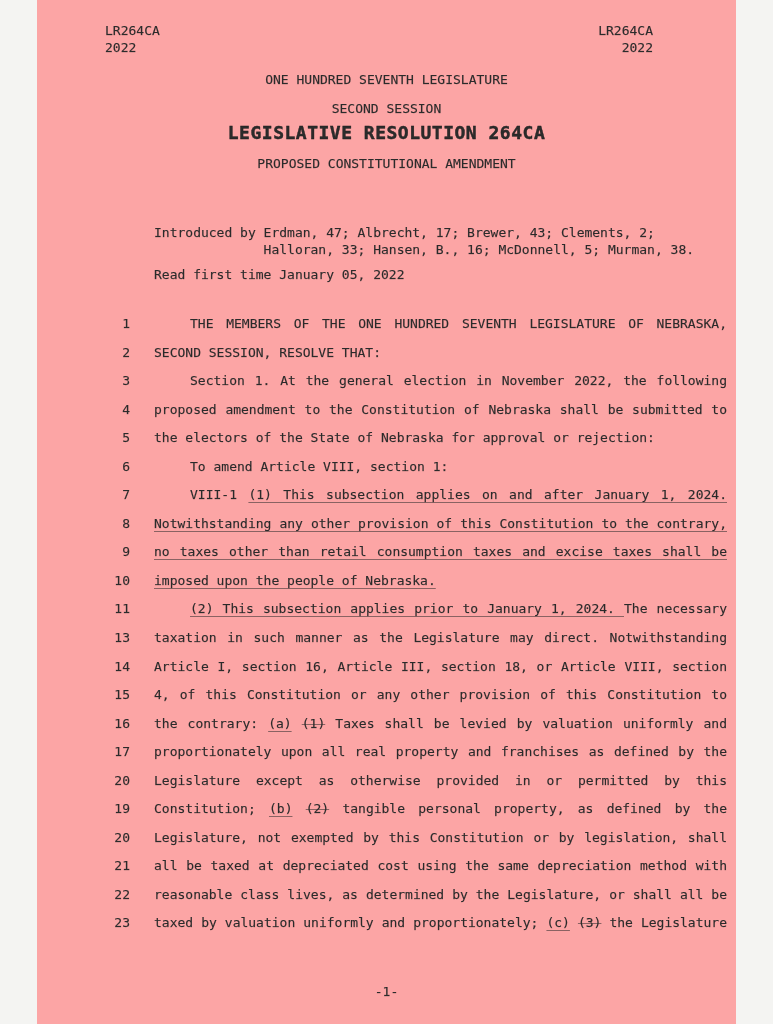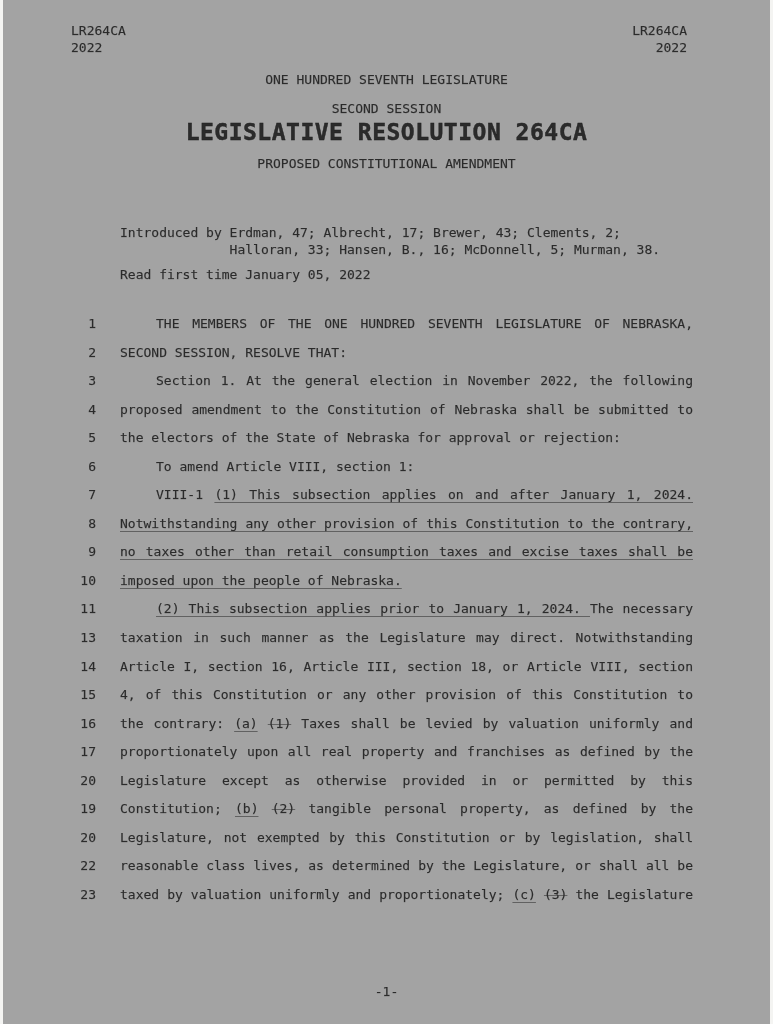"LR264CA" .page { background: #a3a3a3 -> #fca5a5; width: 767px -> 699px }
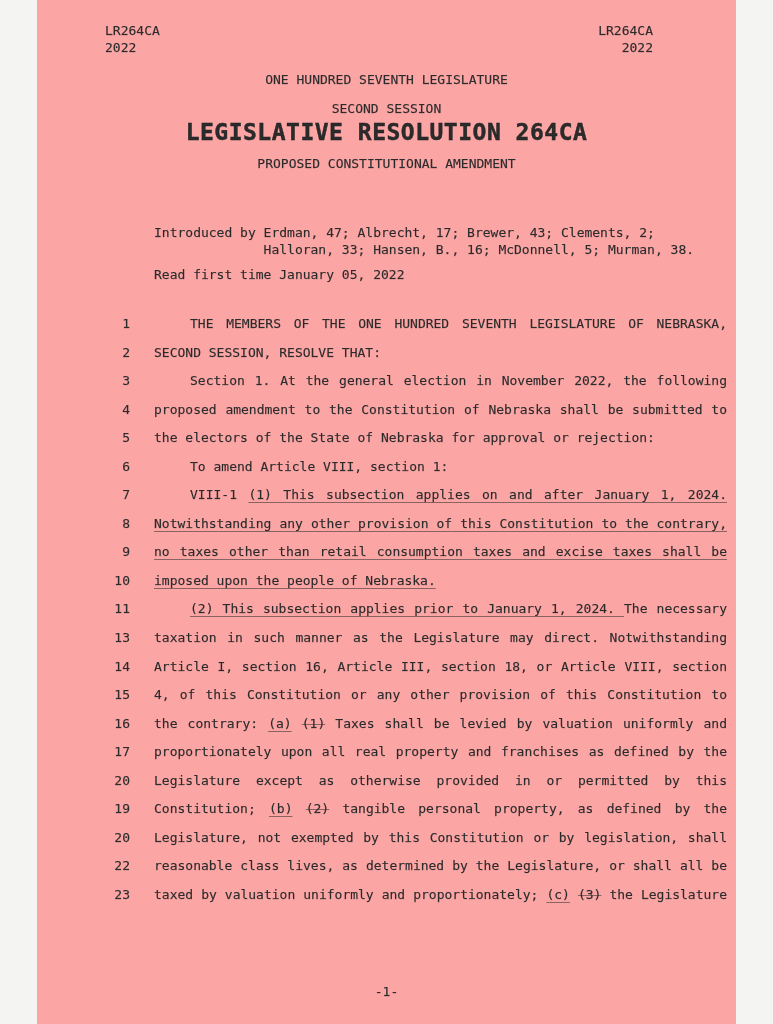"LEGISLATIVE RESOLUTION 264CA" .doc-title { font-size: 23px -> 18px }
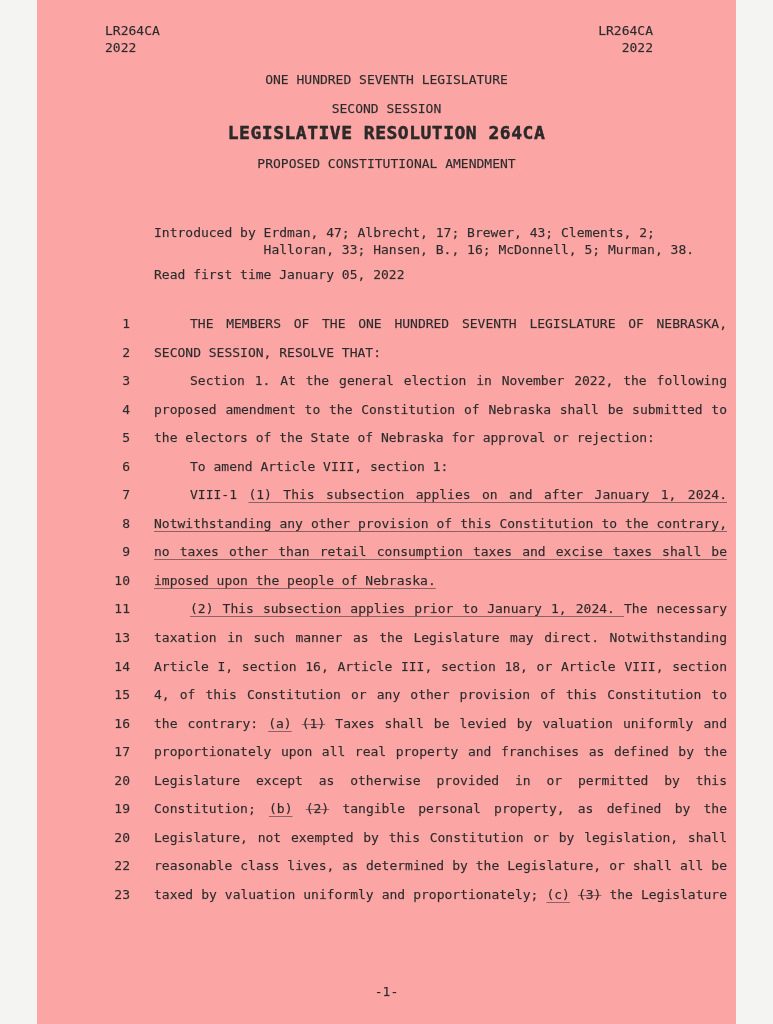"21" div.line-row { html: none -> <div> <span>21</span> <span><span>all be taxed at depreciated cost using the same depreciation method with</span></span> </div> }
